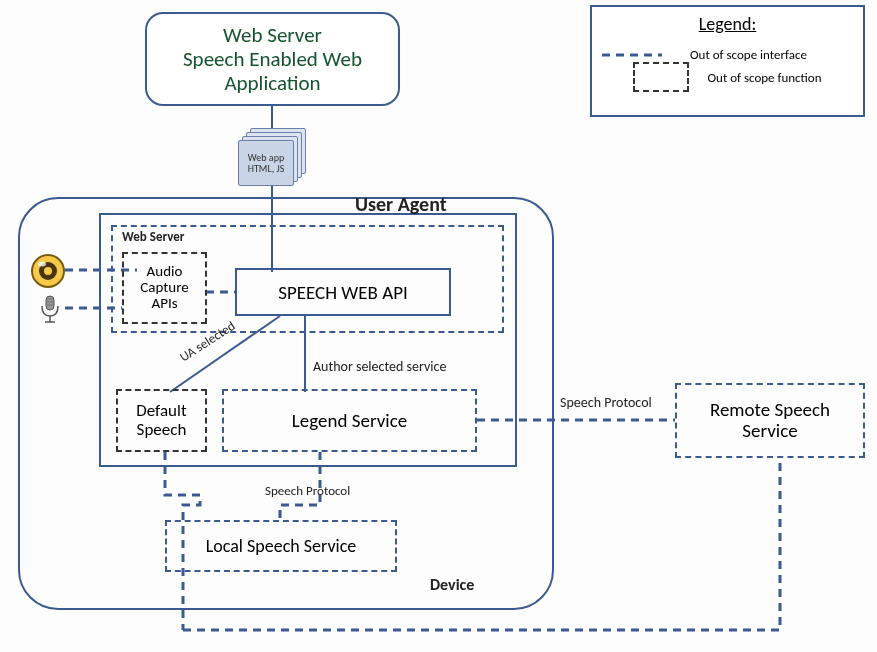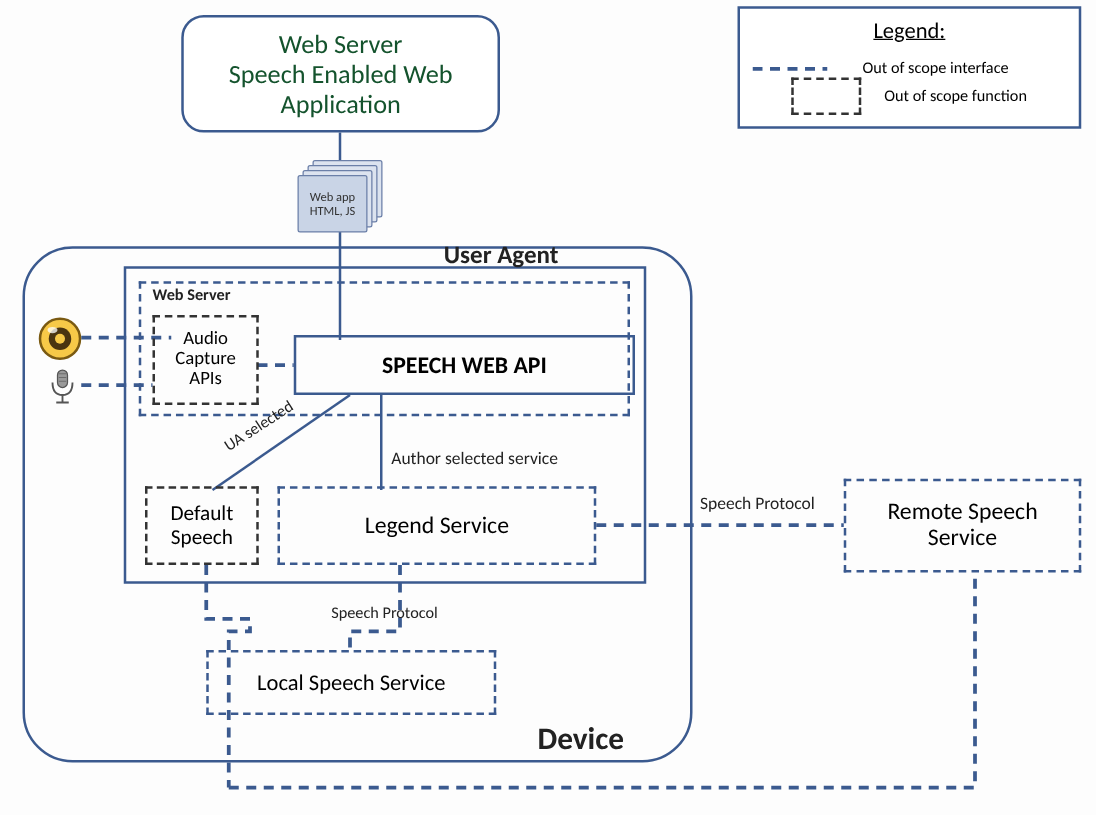"Legend:" div.box { height: 98px -> 112px }
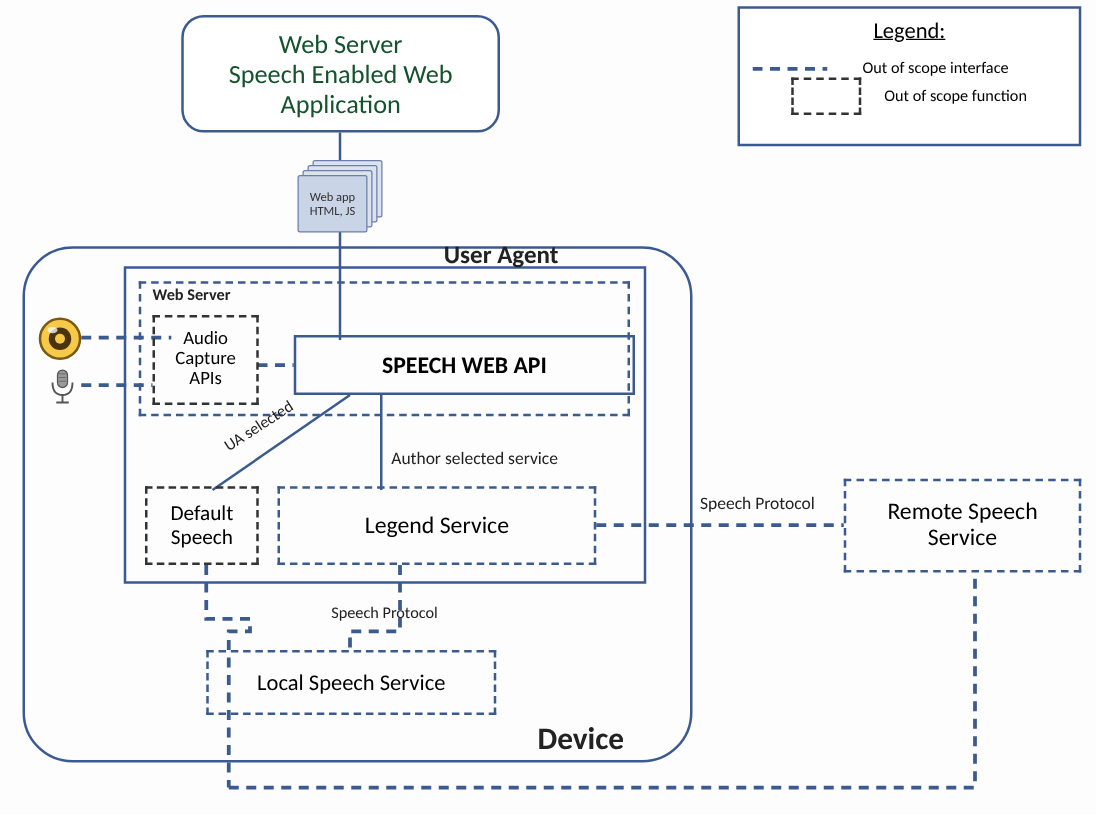"SPEECH WEB API" div.box { font-weight: 700 -> 400; width: 273px -> 216px }
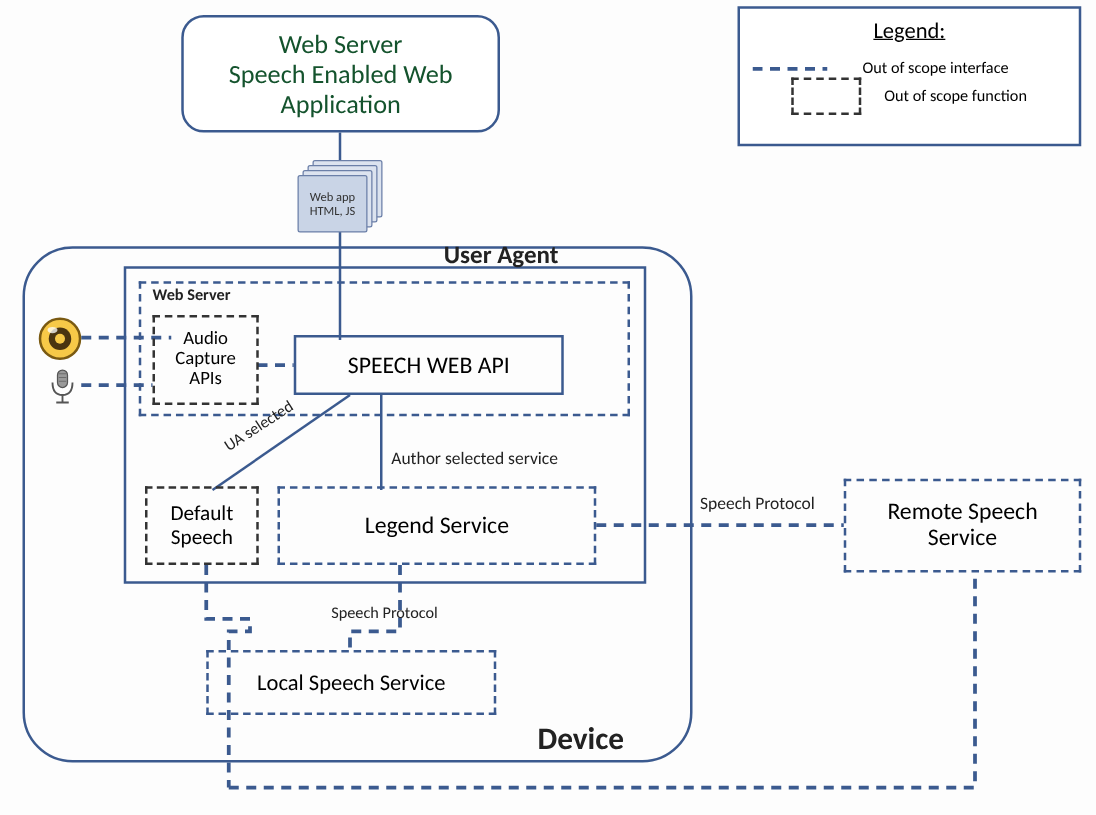"Device" div.label { font-size: 25px -> 16px }
